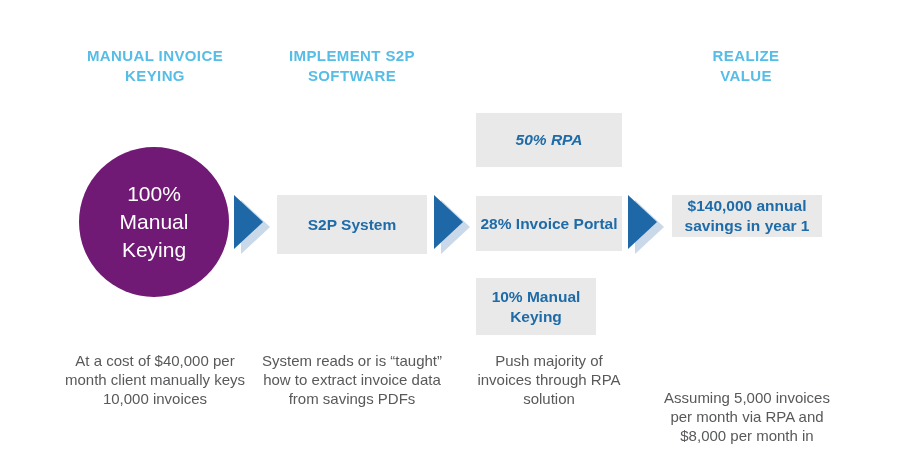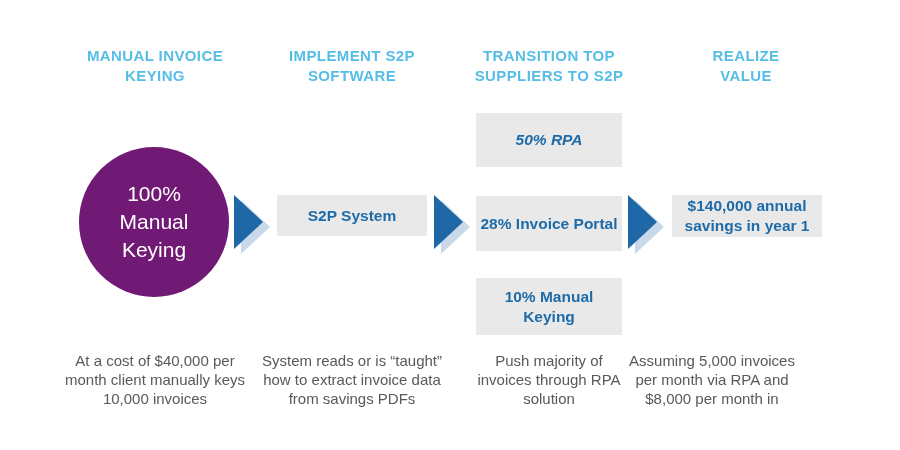"TRANSITION TOP" div.col-header { html: <div>TRANSITION TOP SUPPLIERS TO S2P</div> -> none }
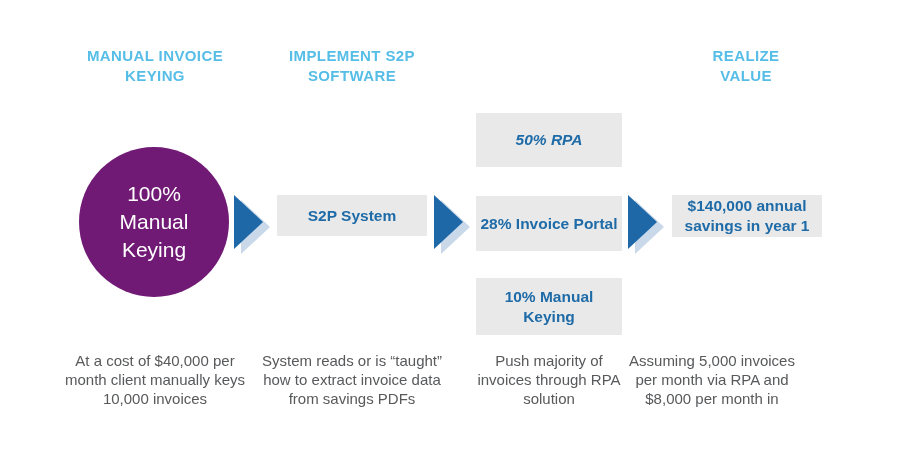"S2P System" .box-s2p { height: 41px -> 59px }
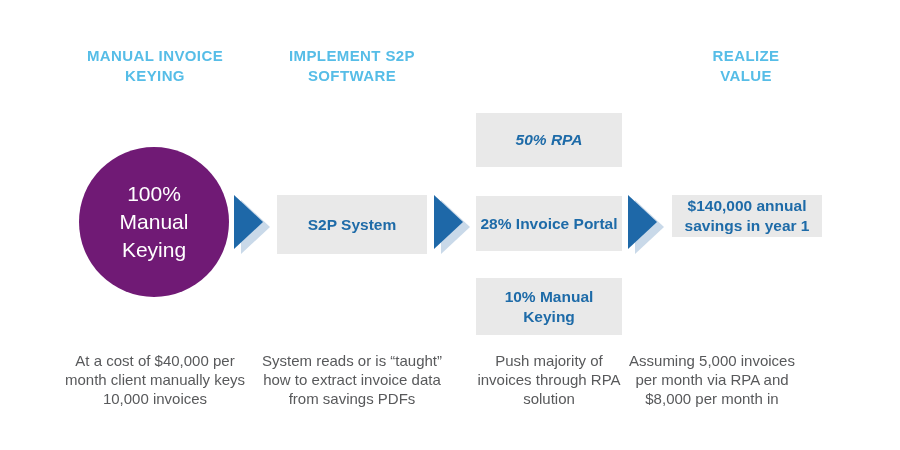"10% Manual" .box-manual { width: 146px -> 120px }
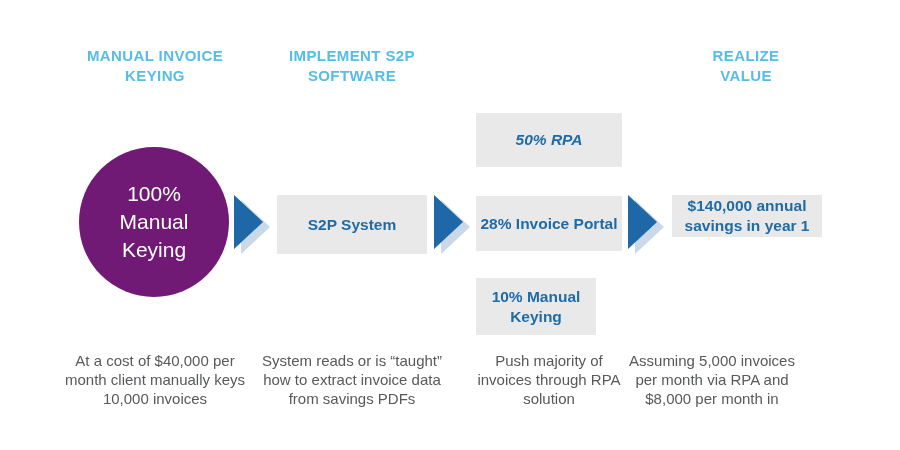"Assuming 5,000 invoices" .c4 { left: 606px -> 641px; margin-top: none -> 37px }
